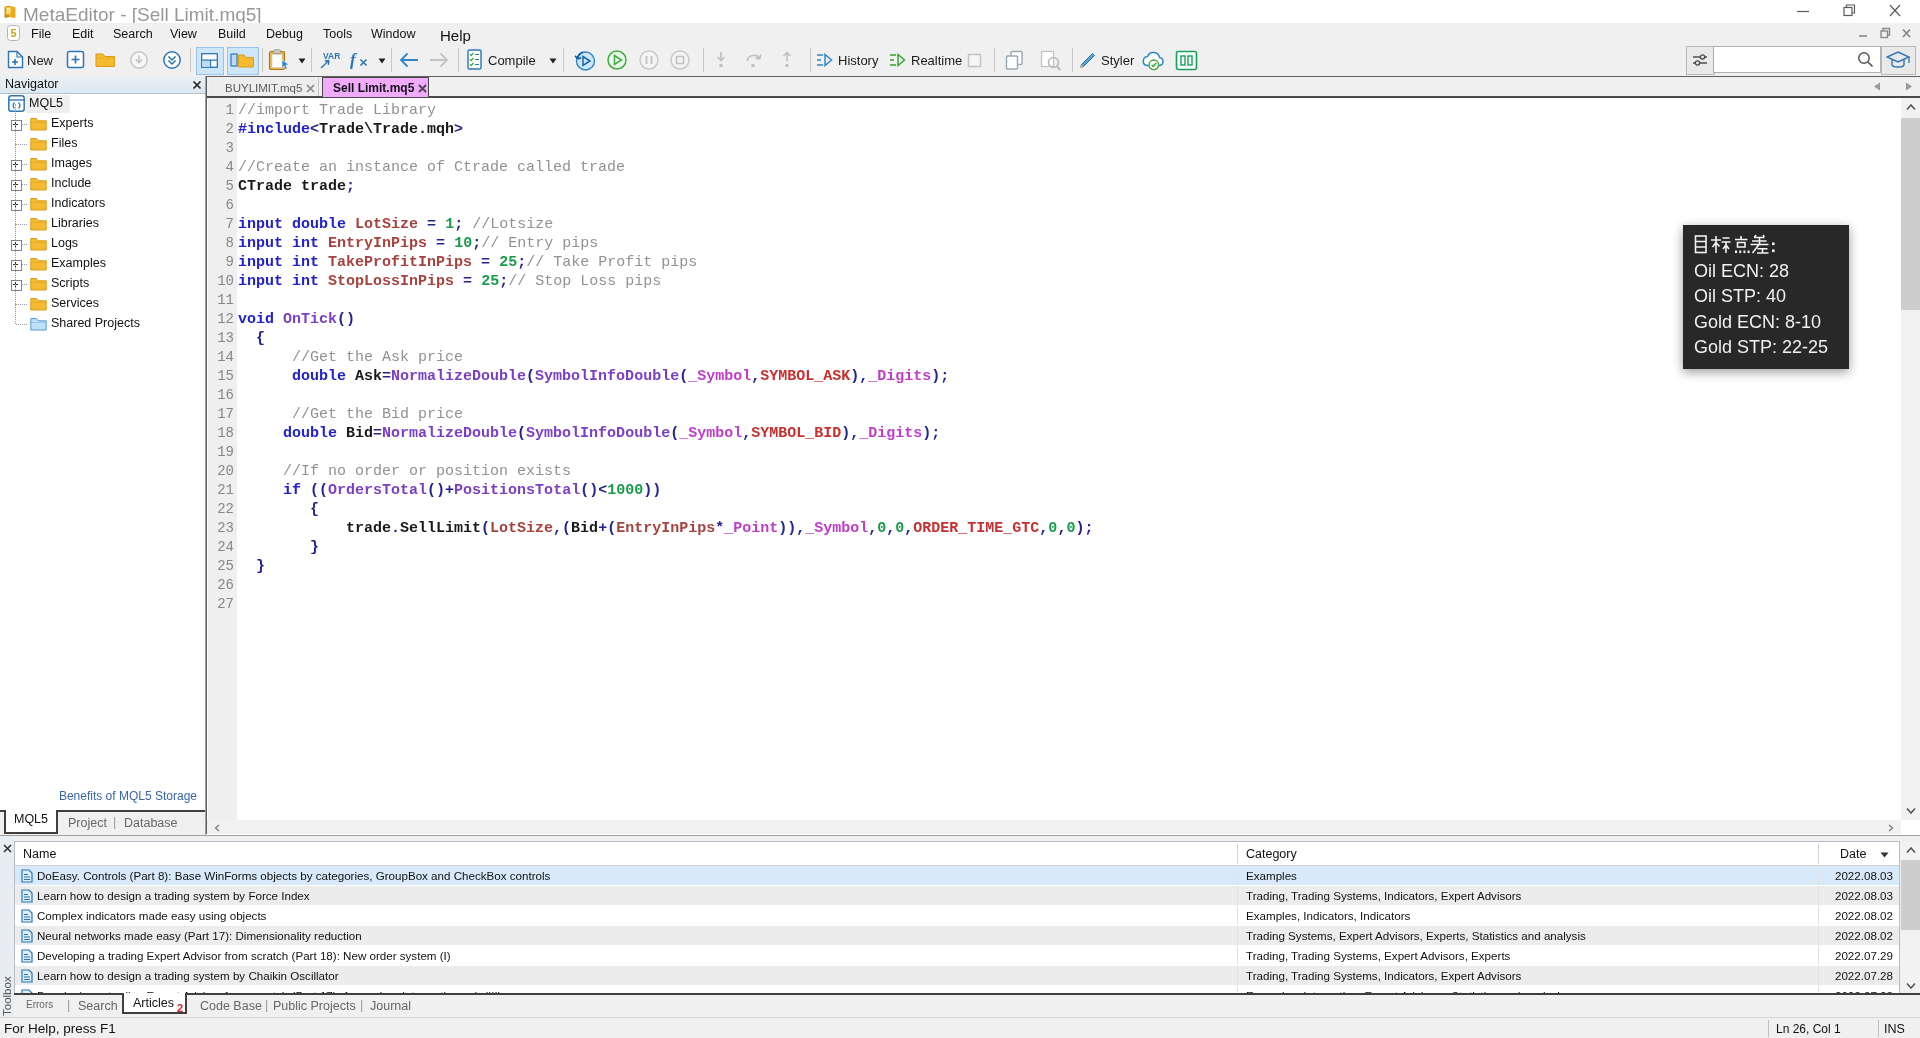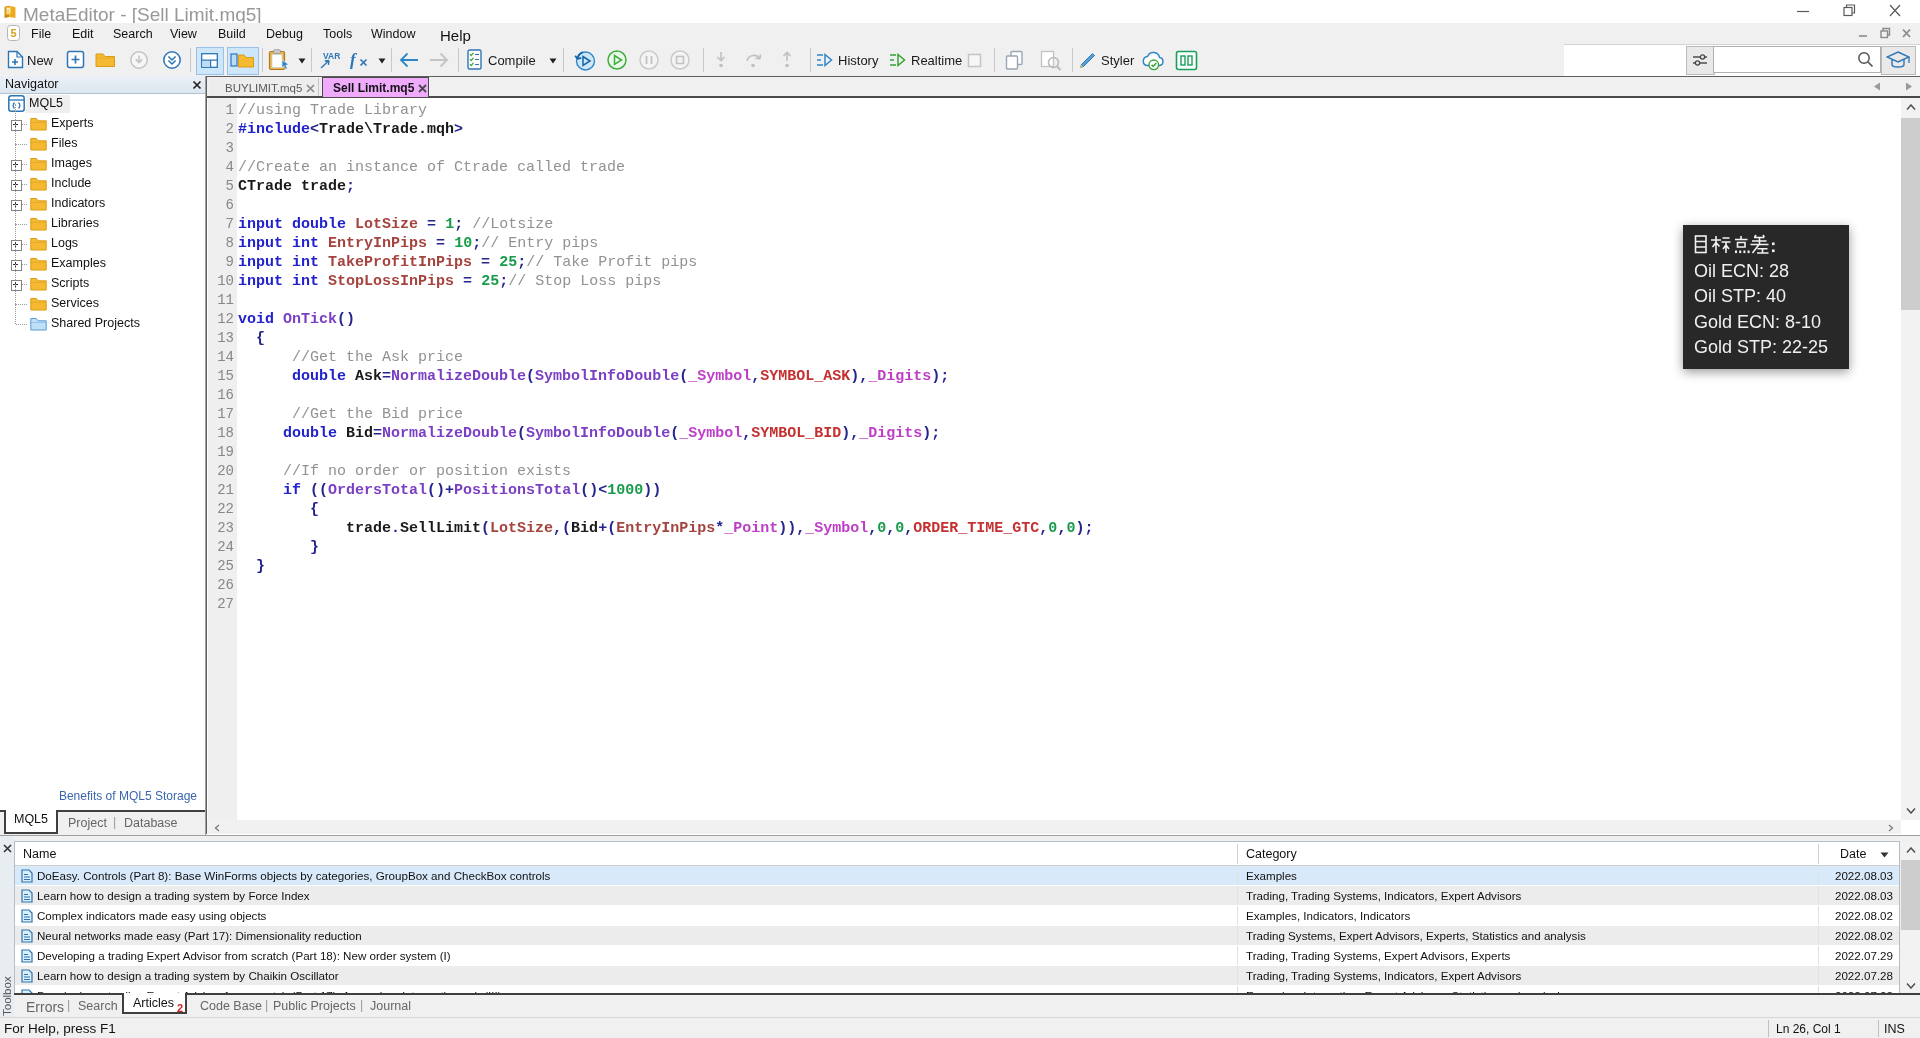"New" div.a { width: 1564px -> 1920px }
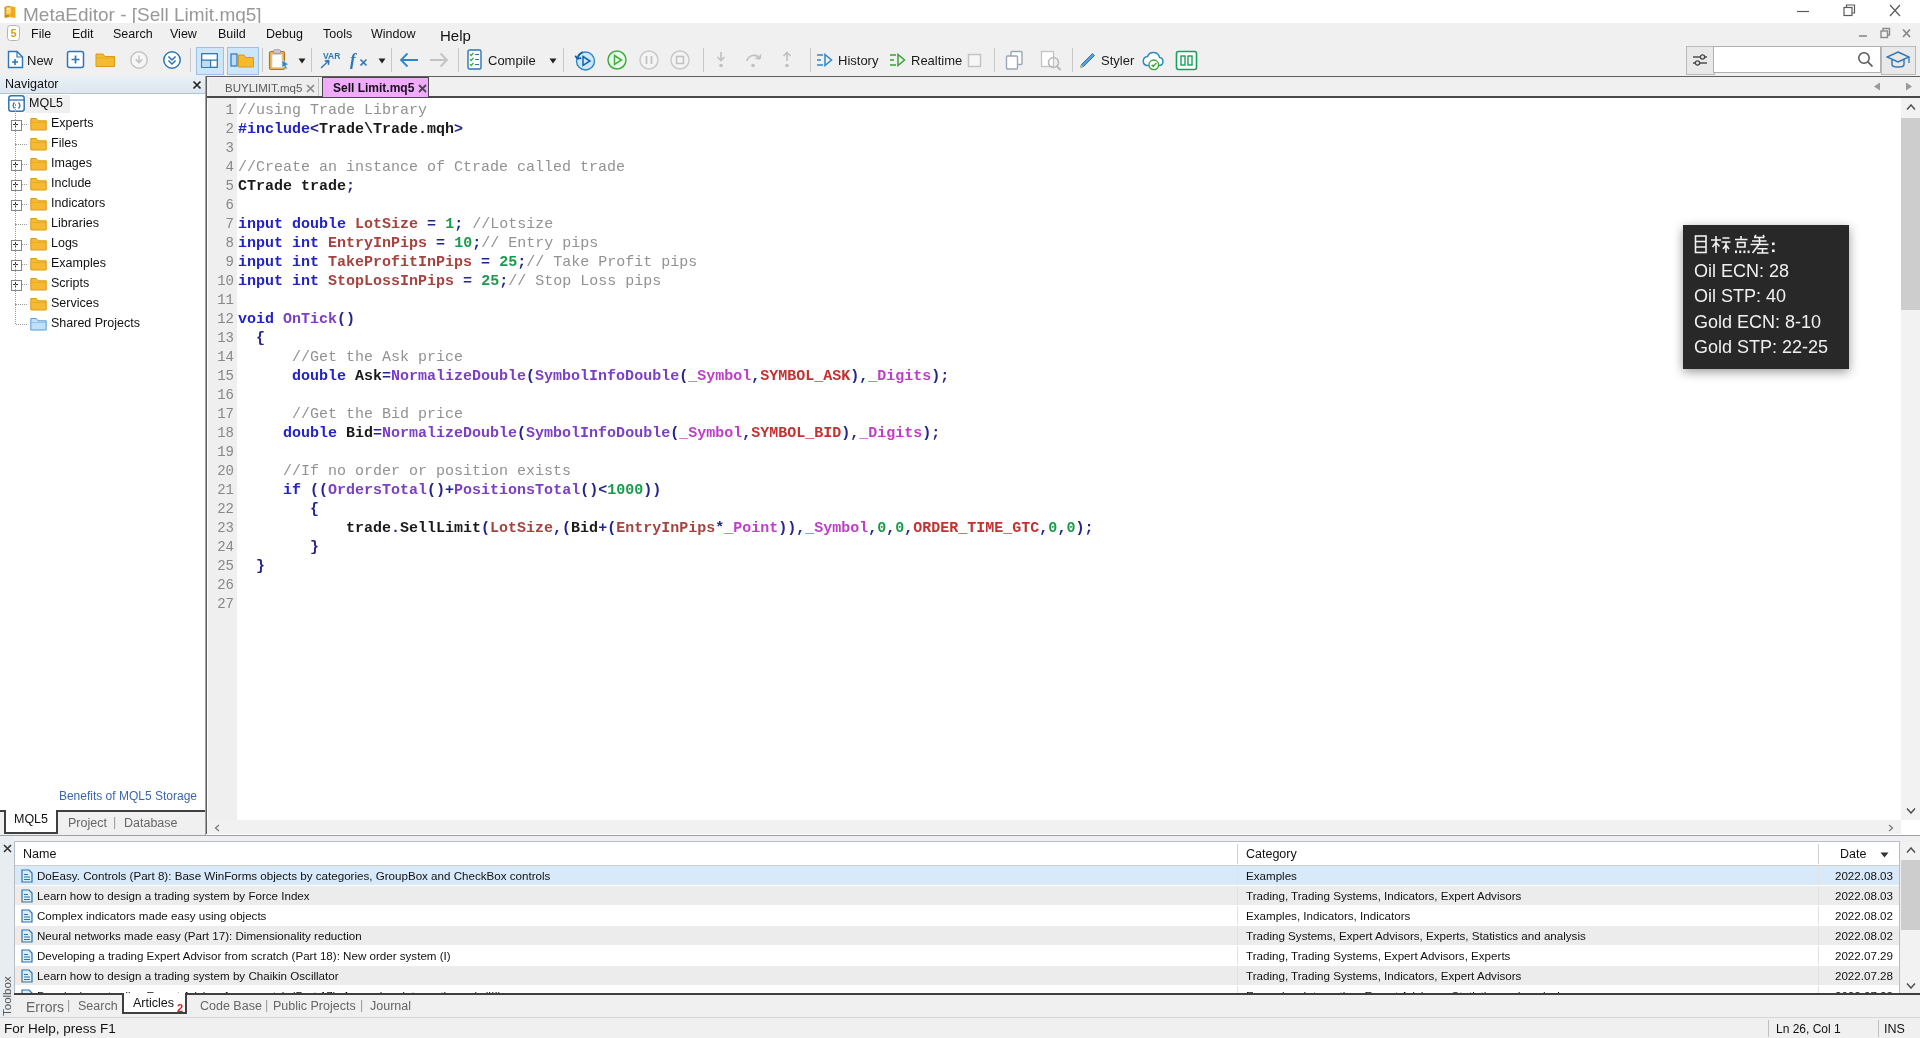"//using Trade Library" span.m { text: //using -> //import }
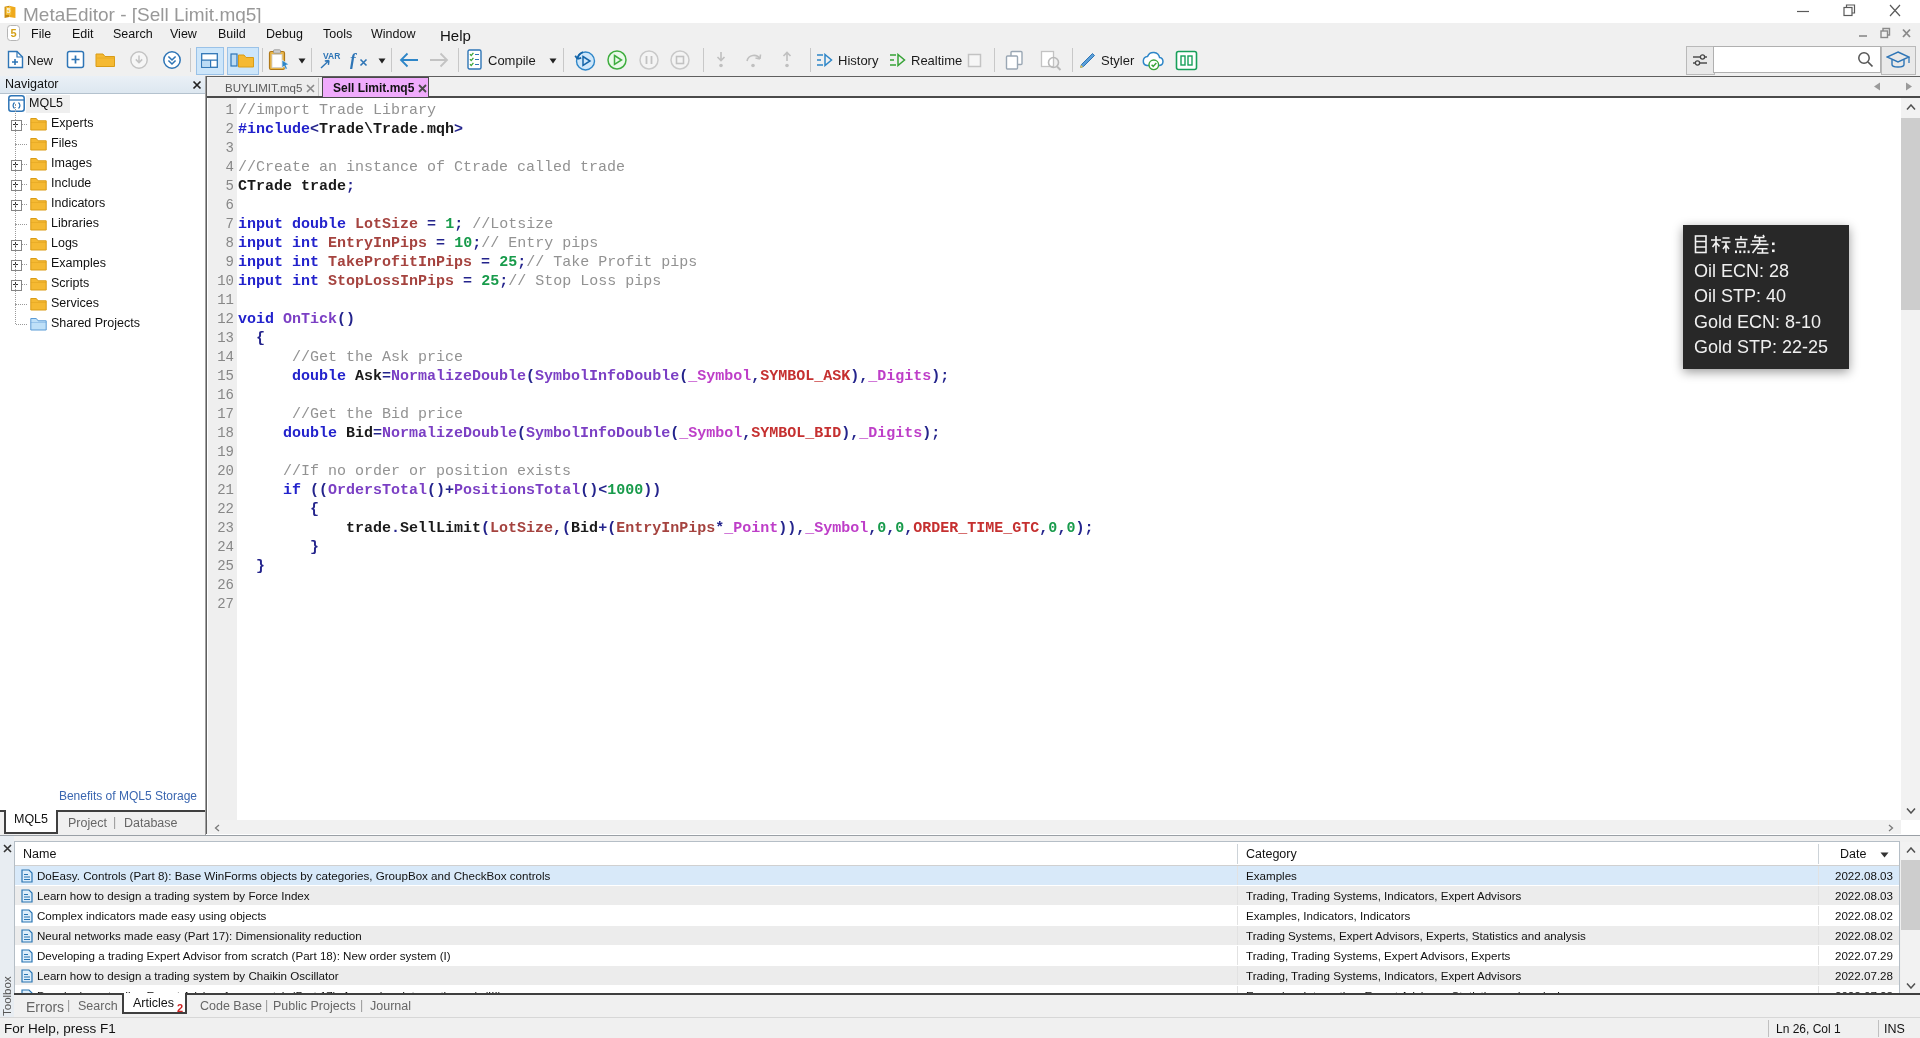"Errors" div.a { font-size: 14px -> 10px }
